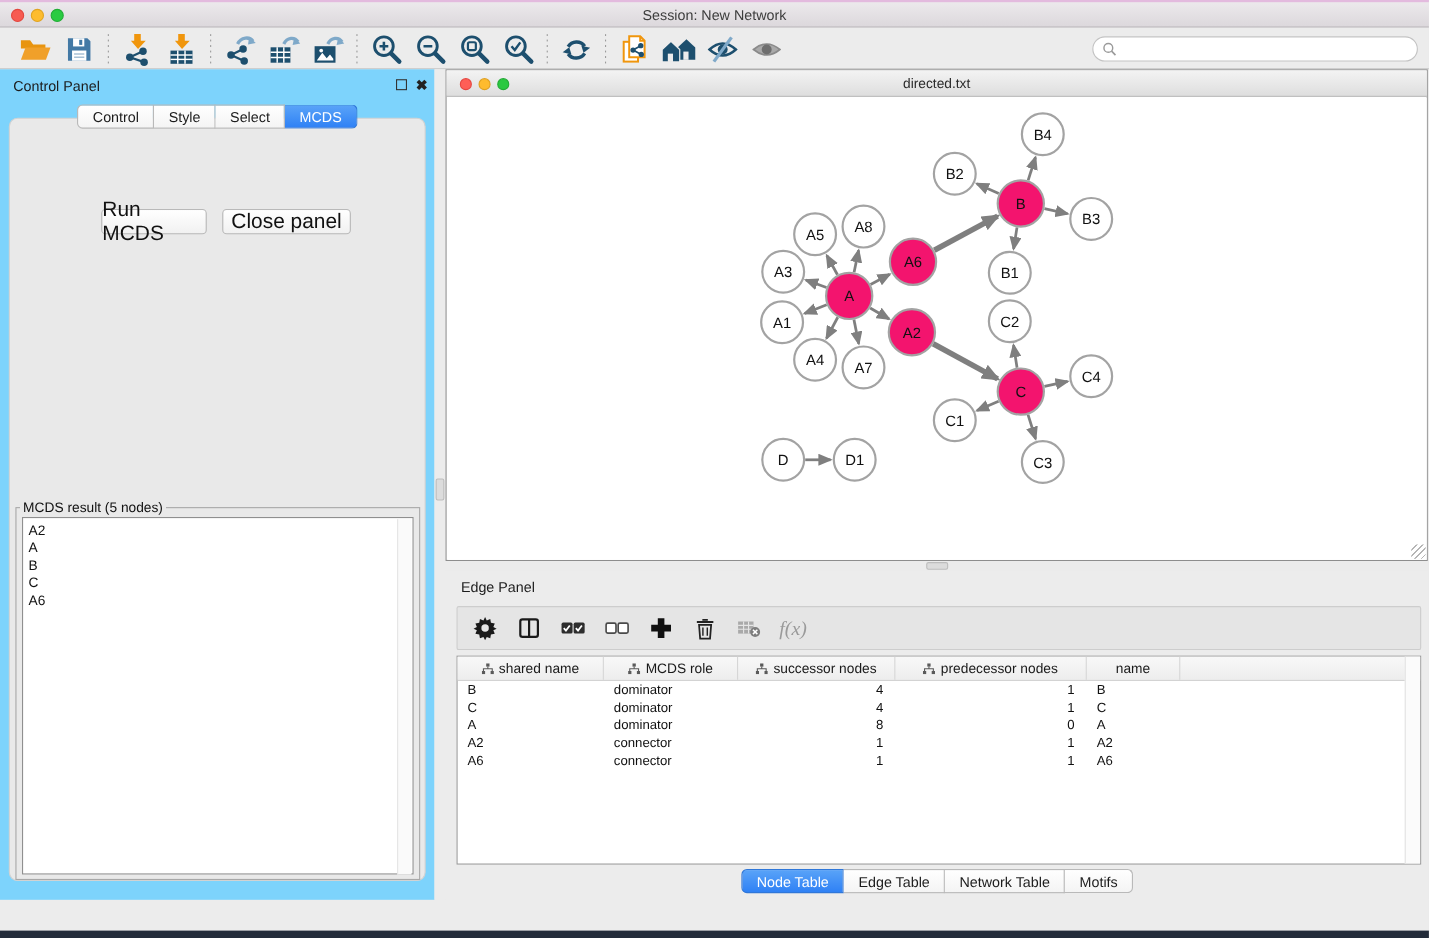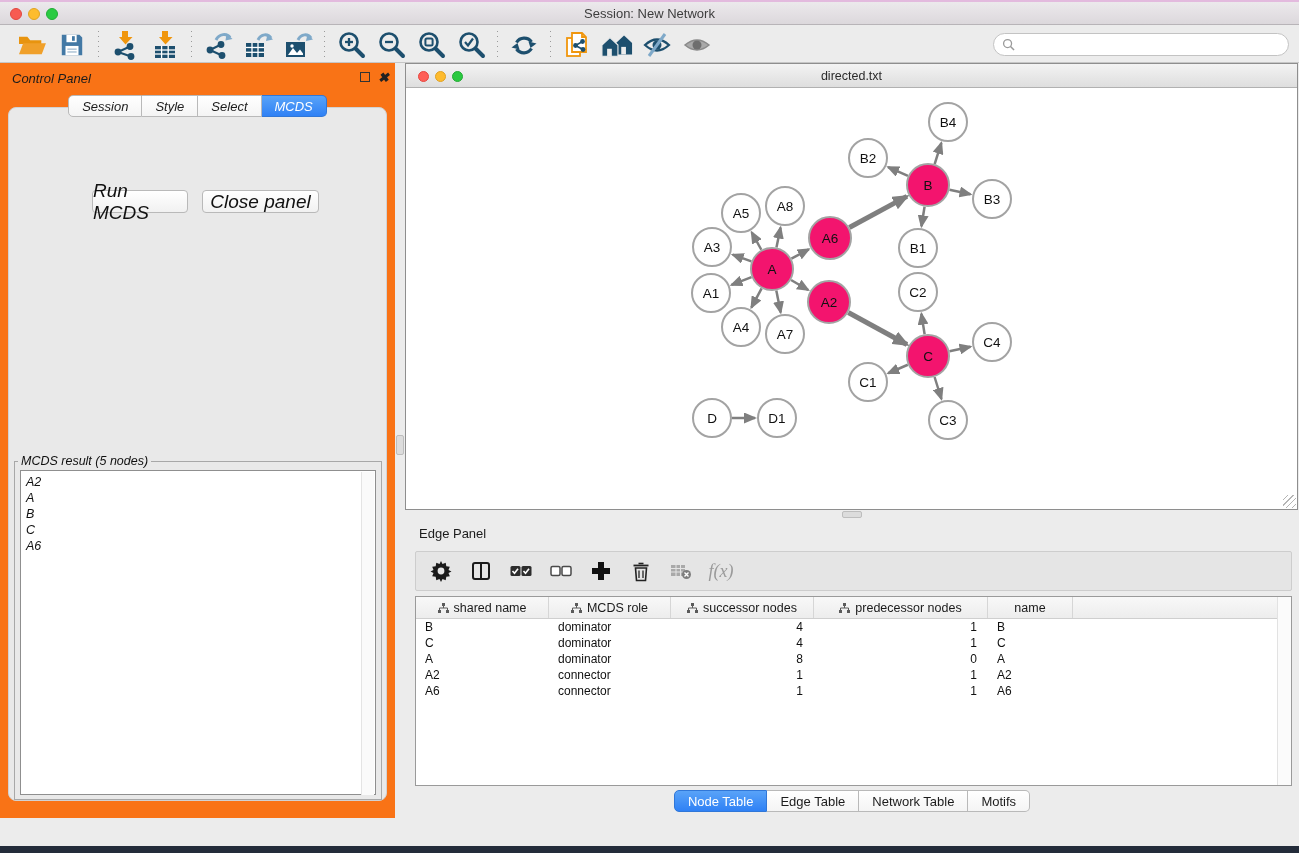"Control Panel" .control-panel { background: #f97316 -> #7dd3fc; font-style: italic -> none }
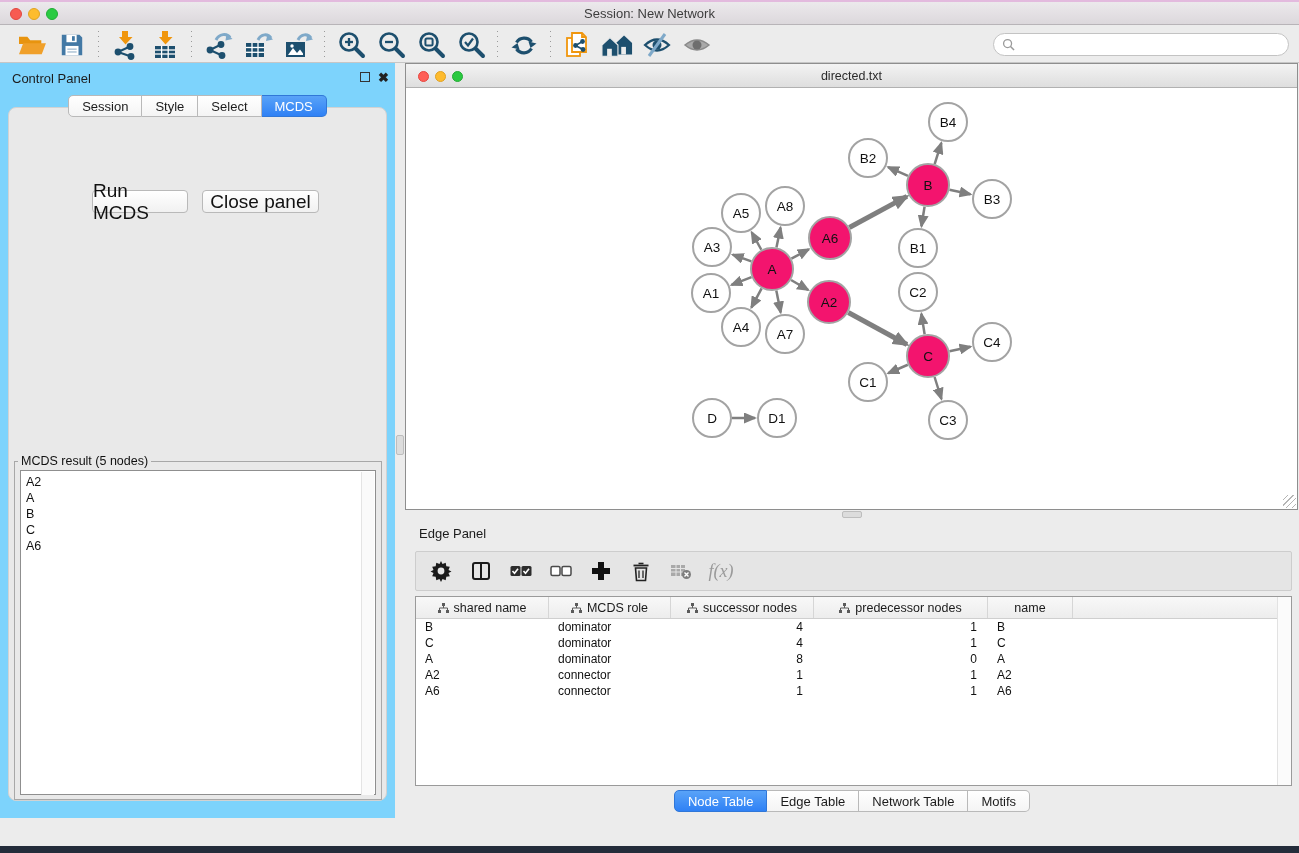"Session" div.tab { text: Session -> Control }
